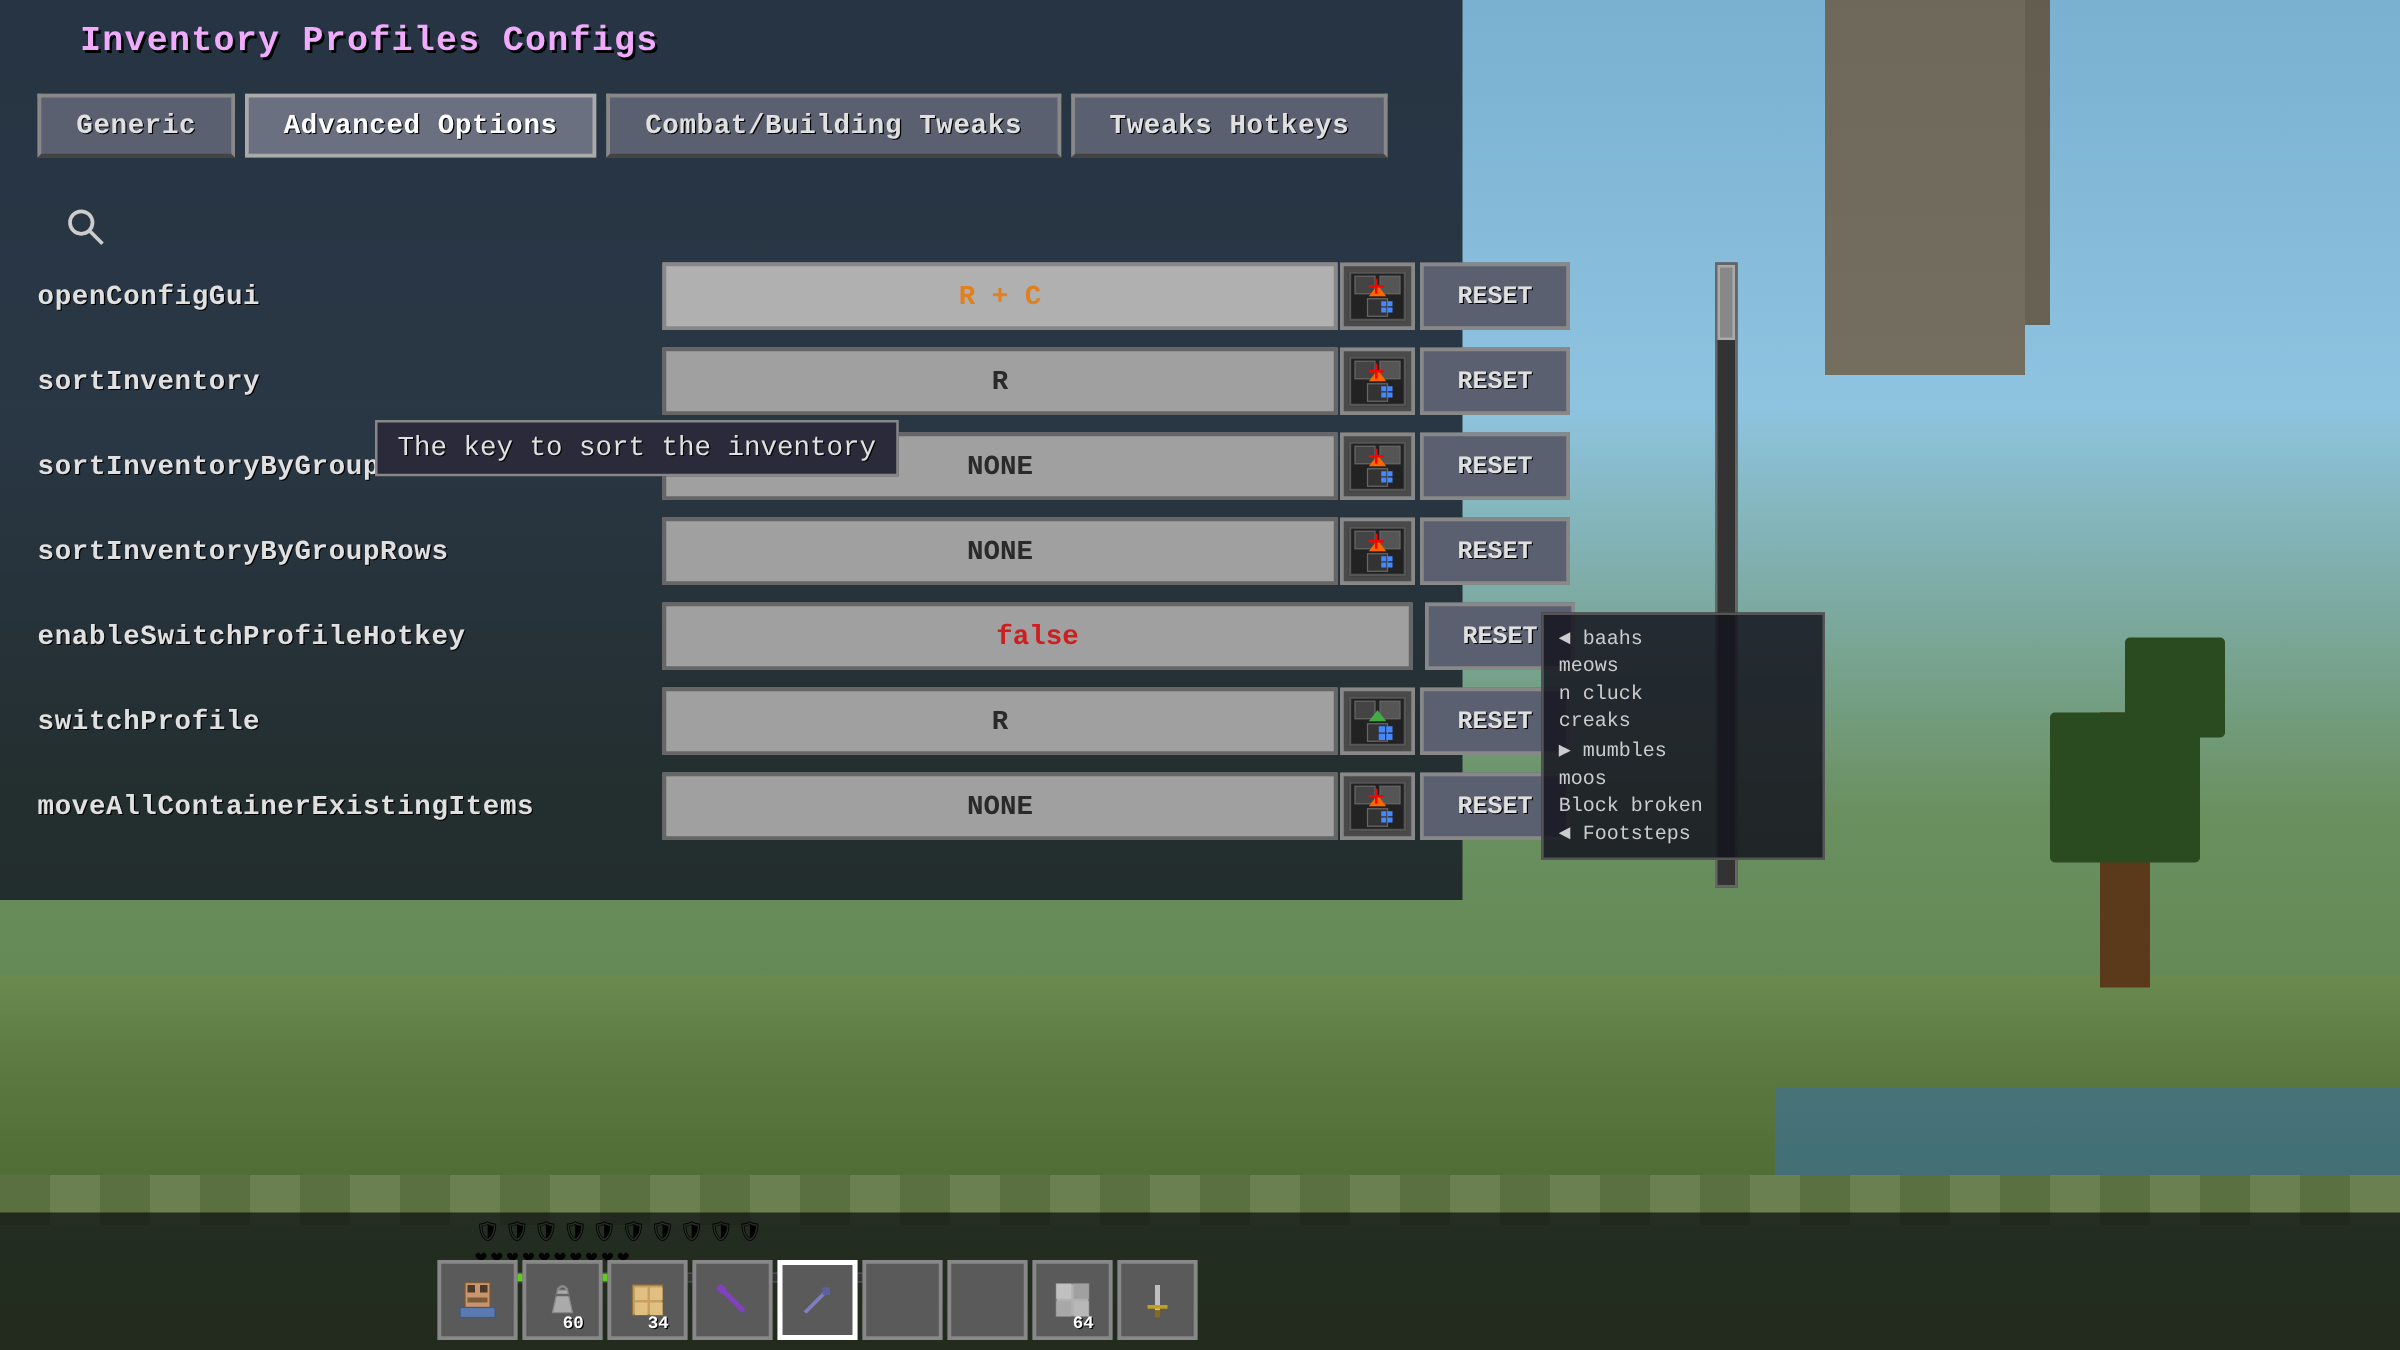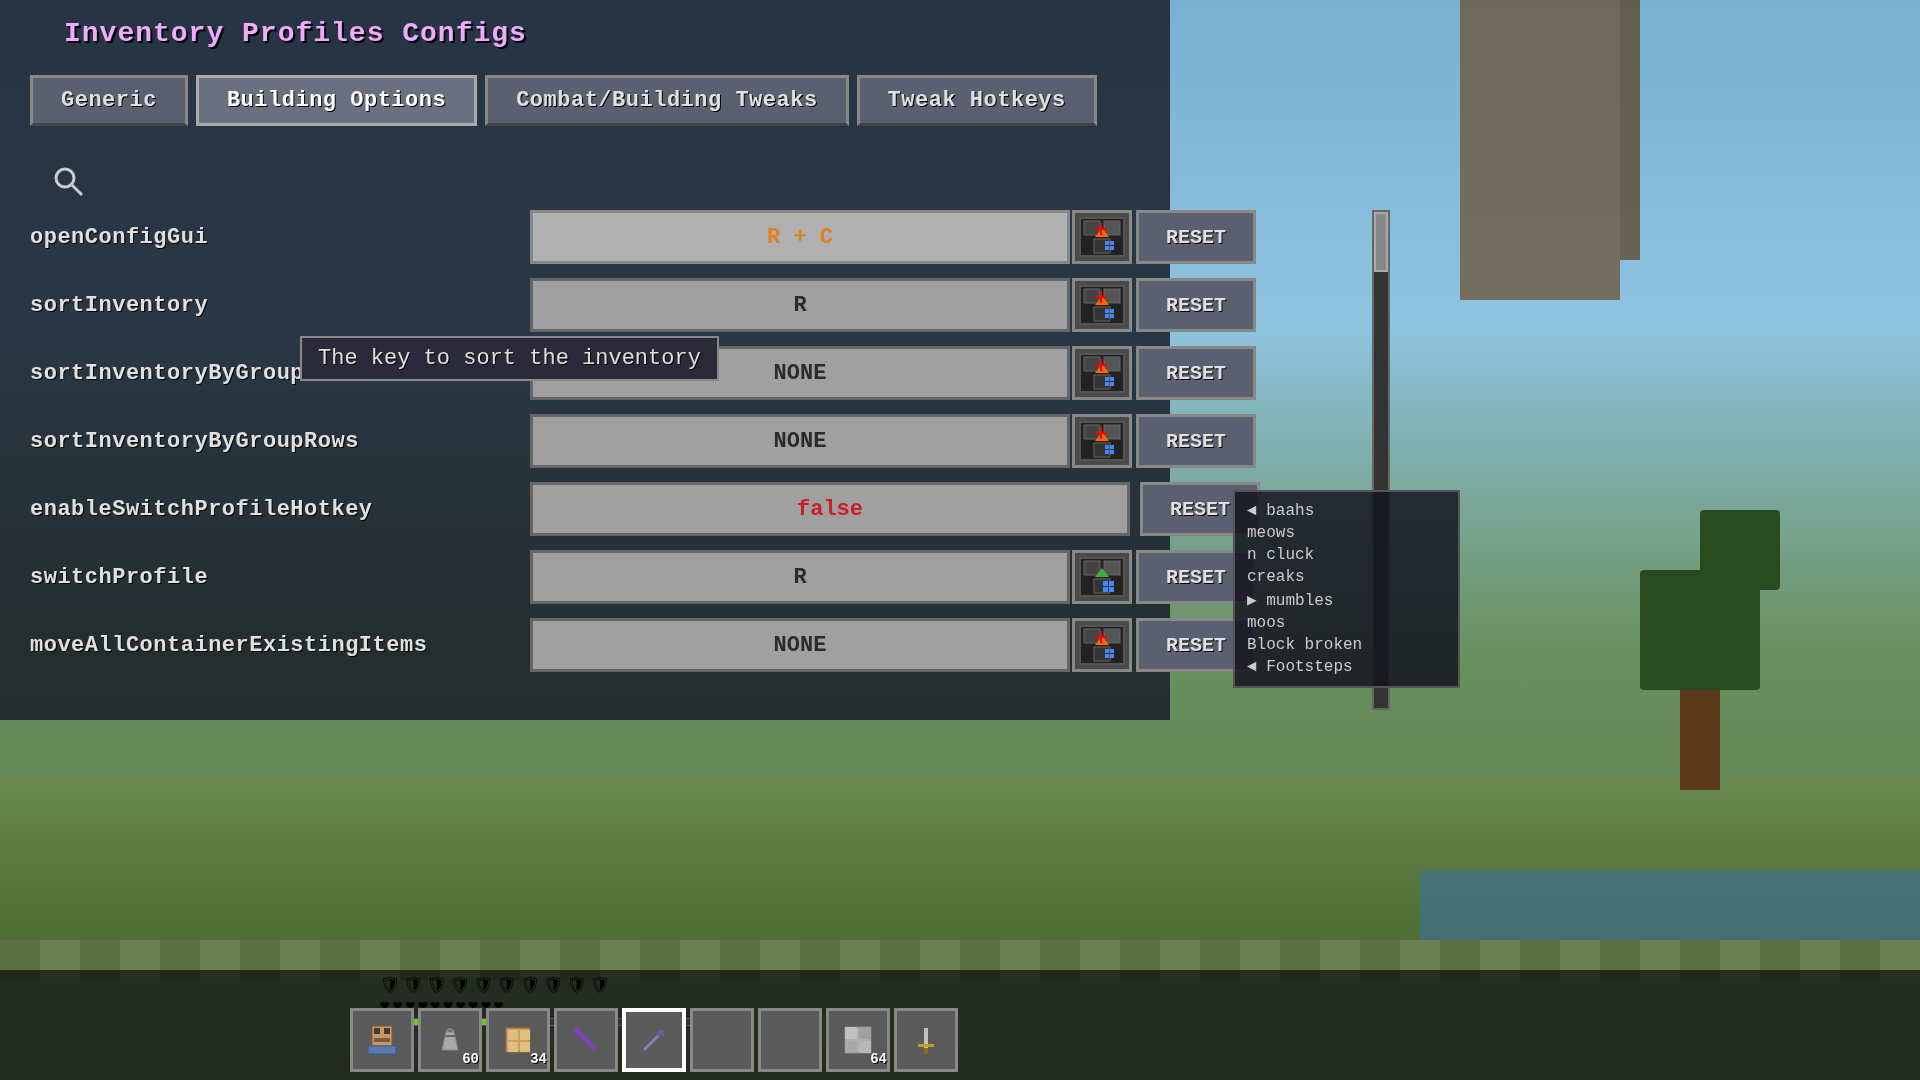"Building Options" button.tab-btn { text: Building -> Advanced }
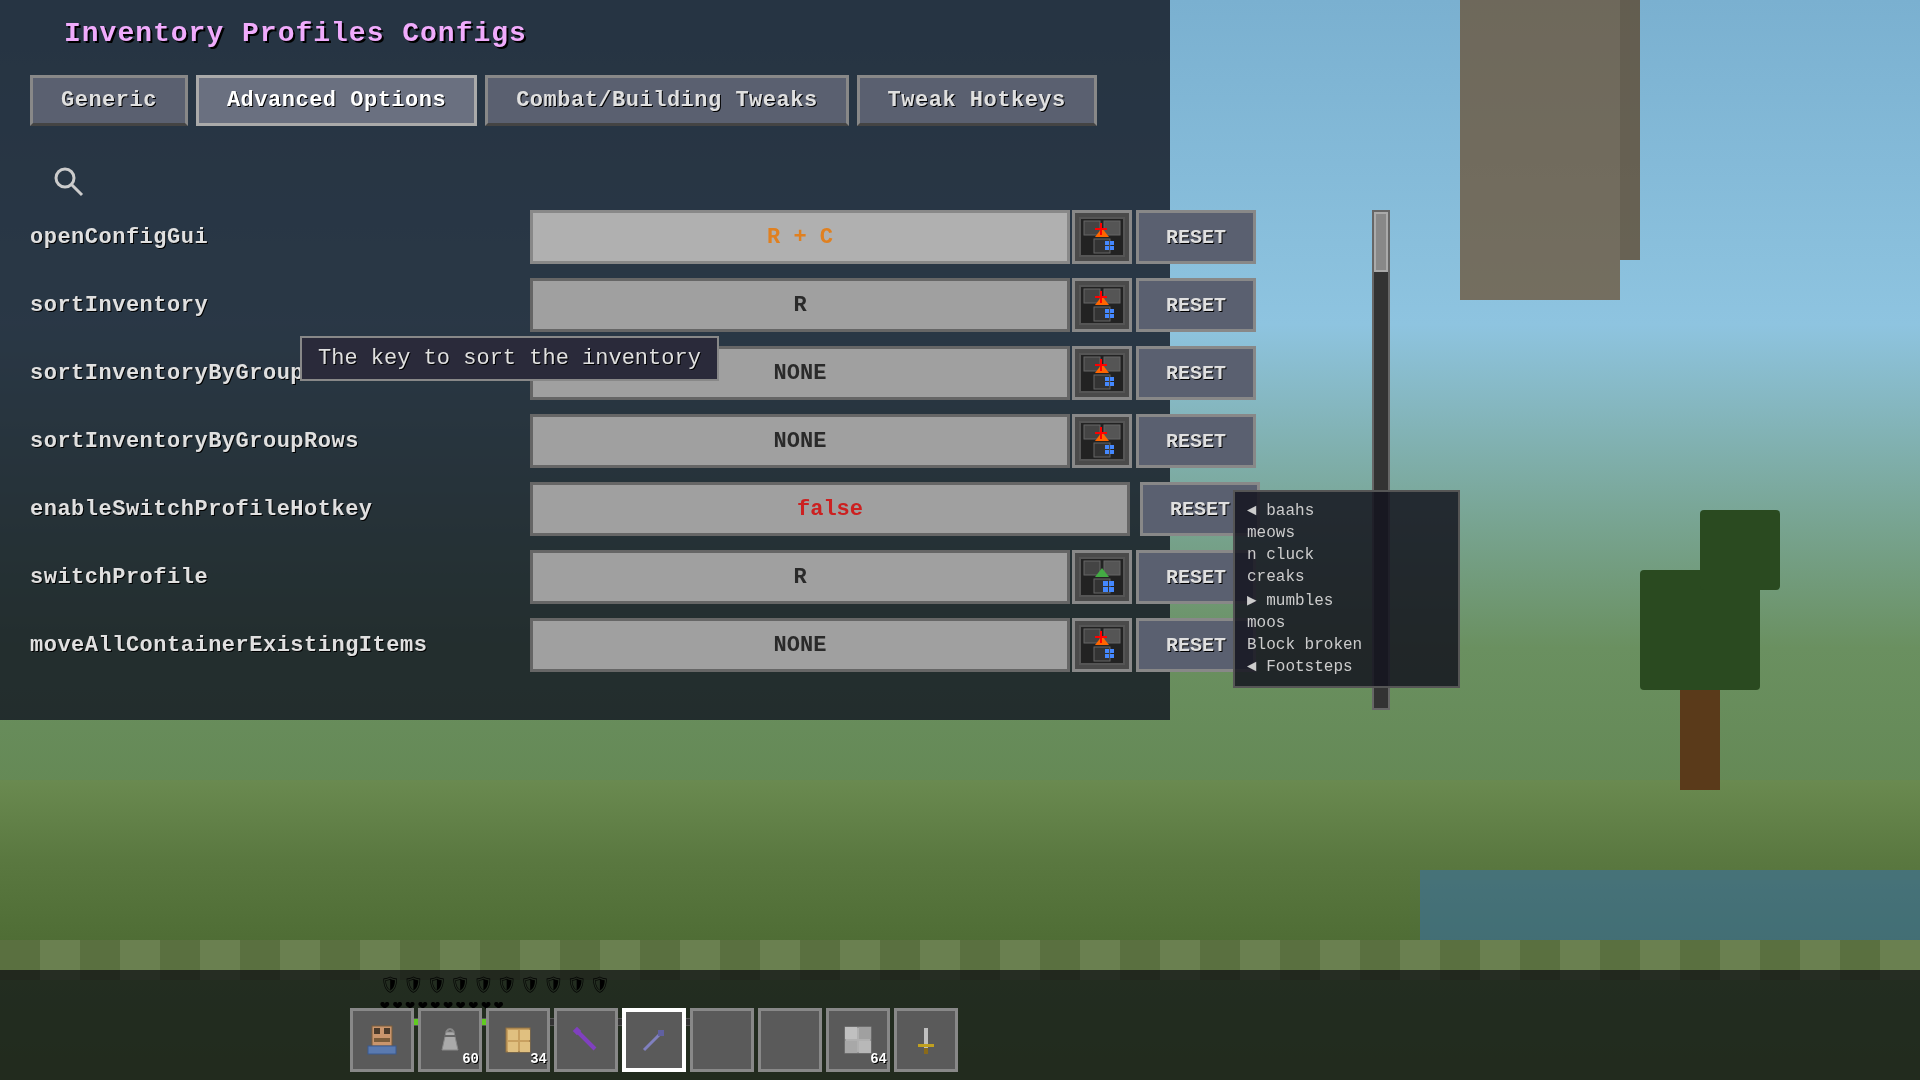"Tweak Hotkeys" button.tab-btn { text: Tweak -> Tweaks }
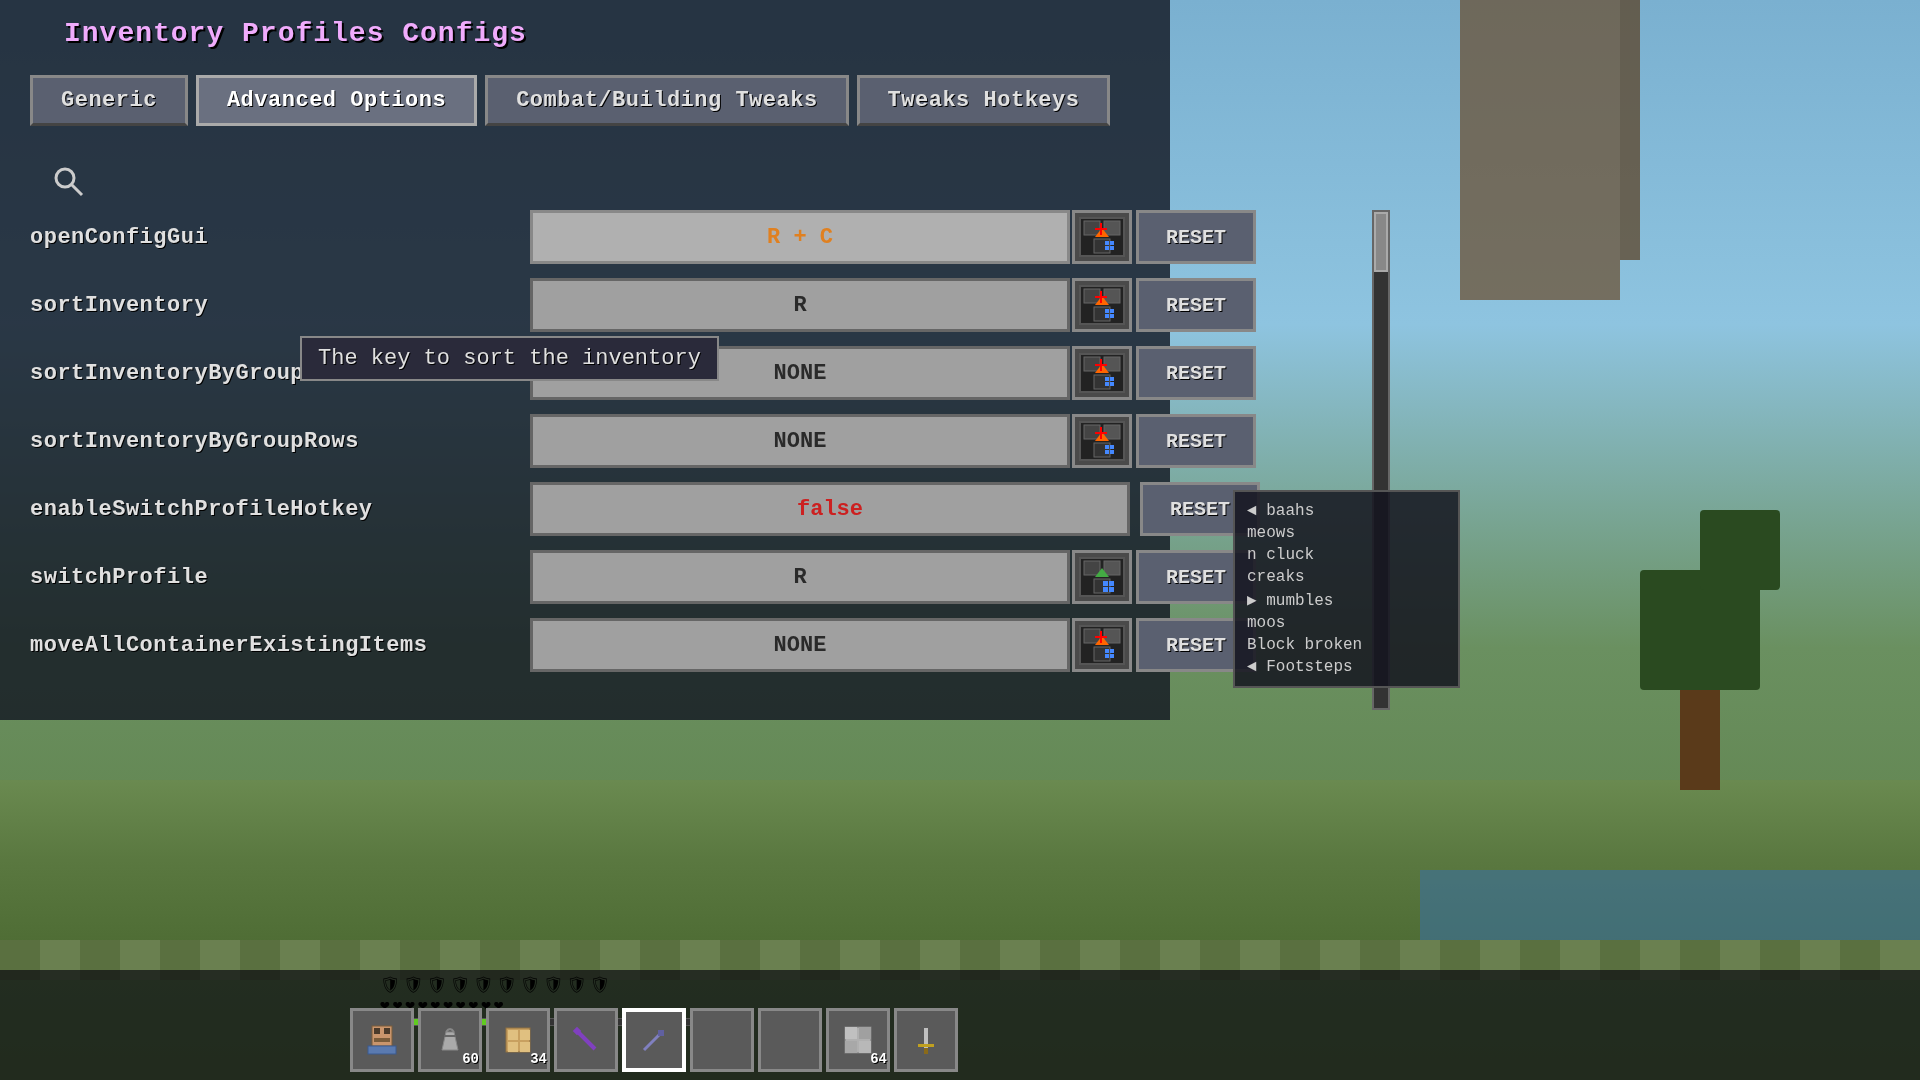"60" .hotbar-slot .item-count { right: 0 -> 12px }
